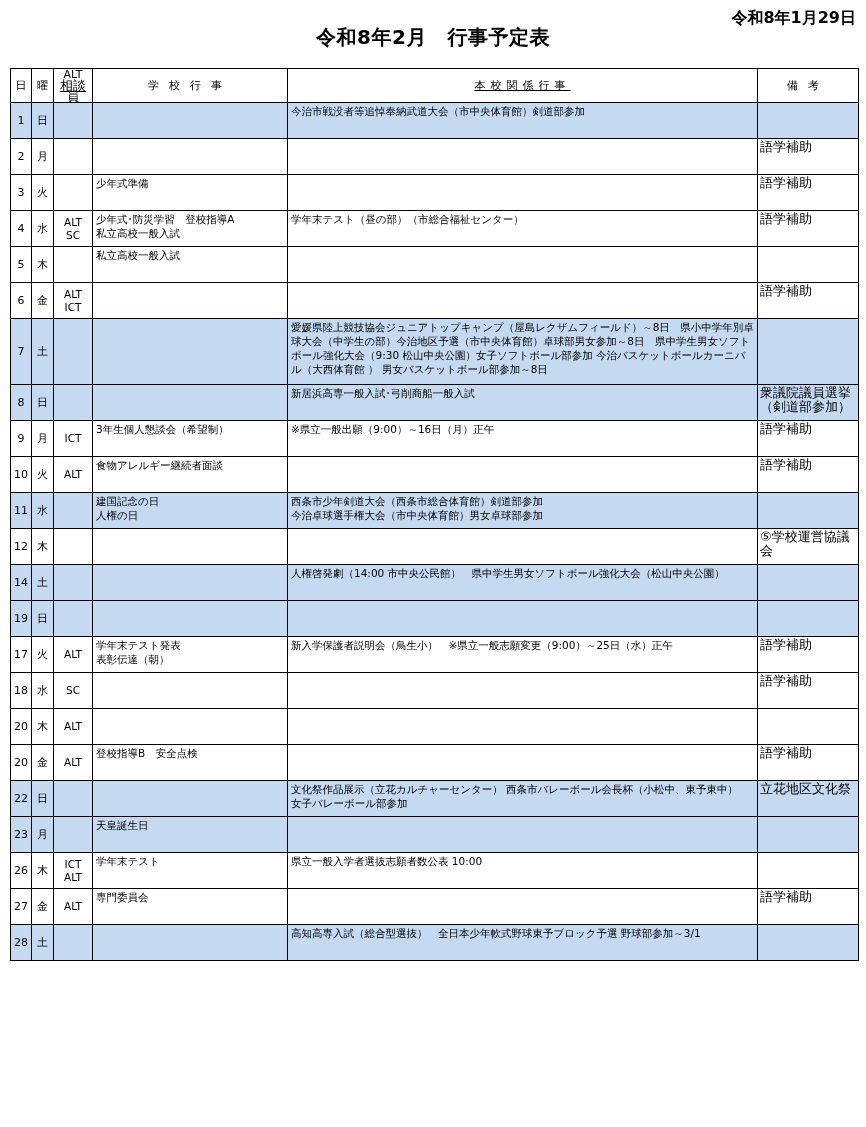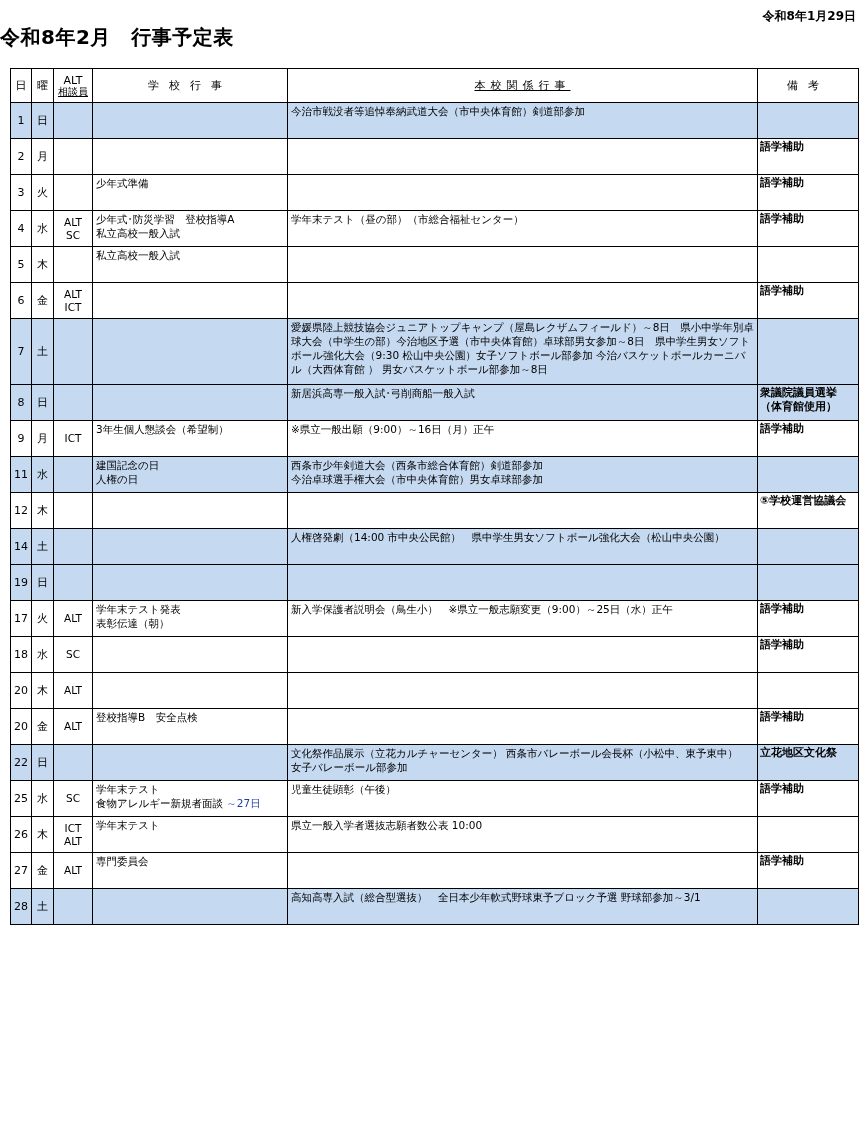"令和8年1月29日" .issue-date { font-size: 12px -> 16px }
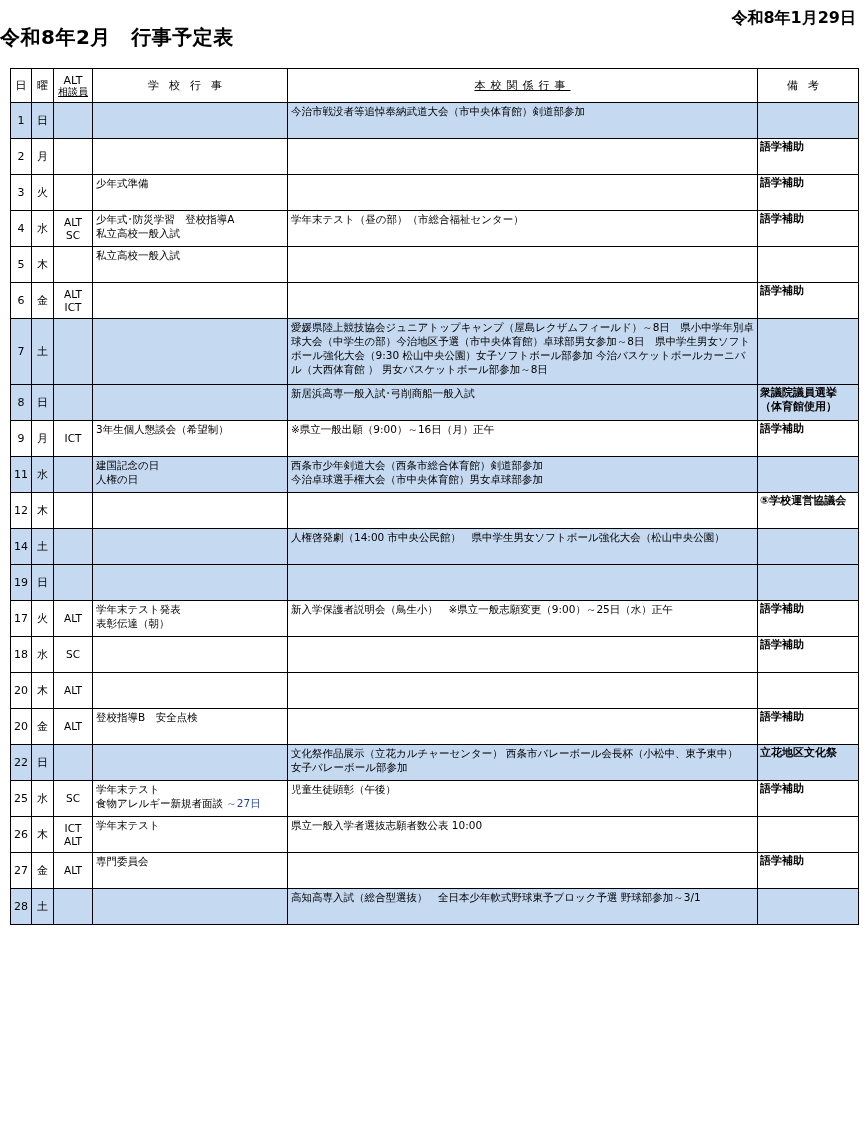"令和8年2月 行事予定表" .doc-title { text-align: none -> center }
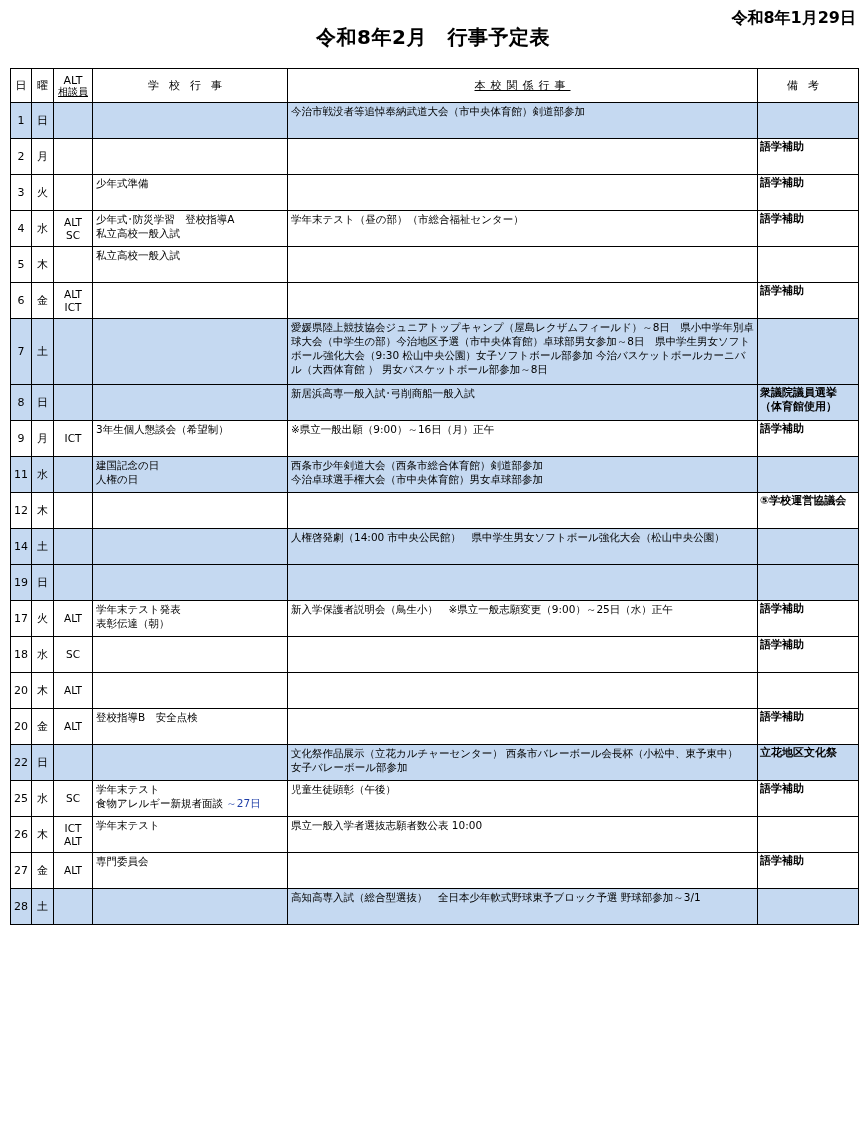"相談員" th.h-alt .sub { font-size: 10px -> 13px }
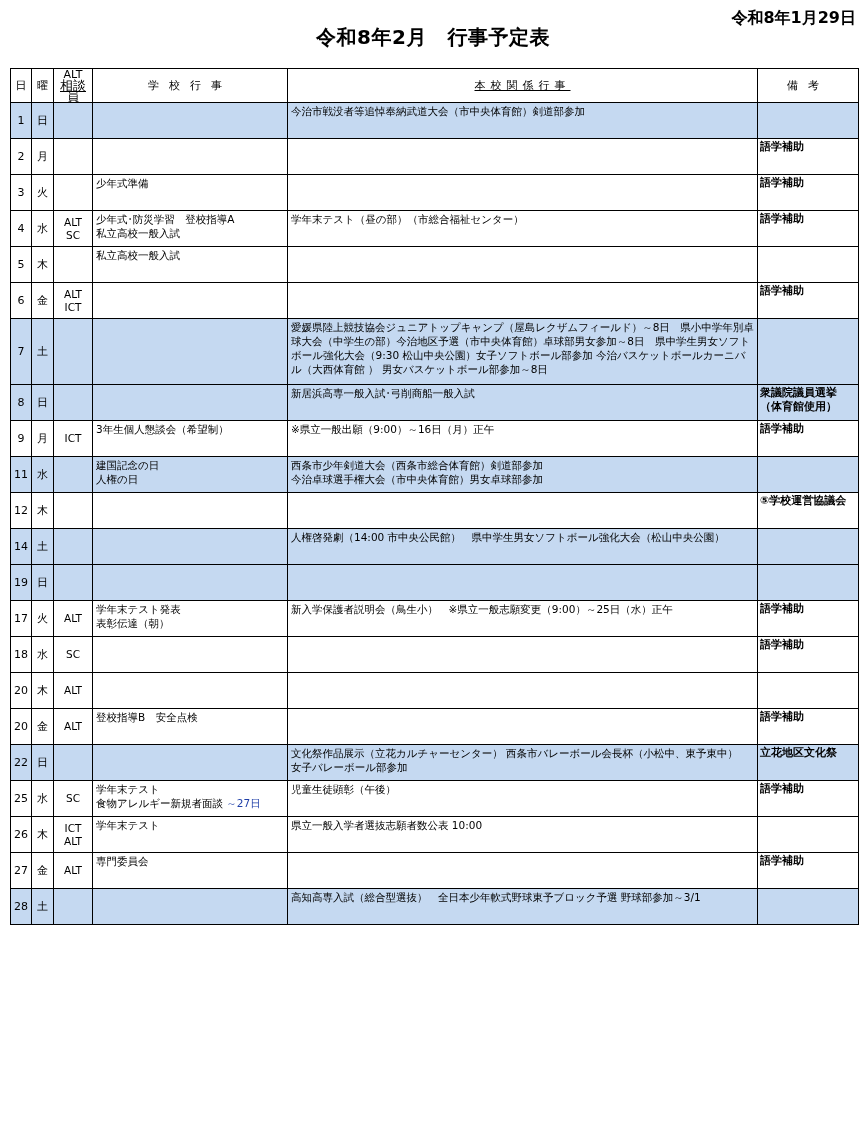"語学補助" td.c-note { font-size: 11px -> 13px; font-weight: bold -> none }
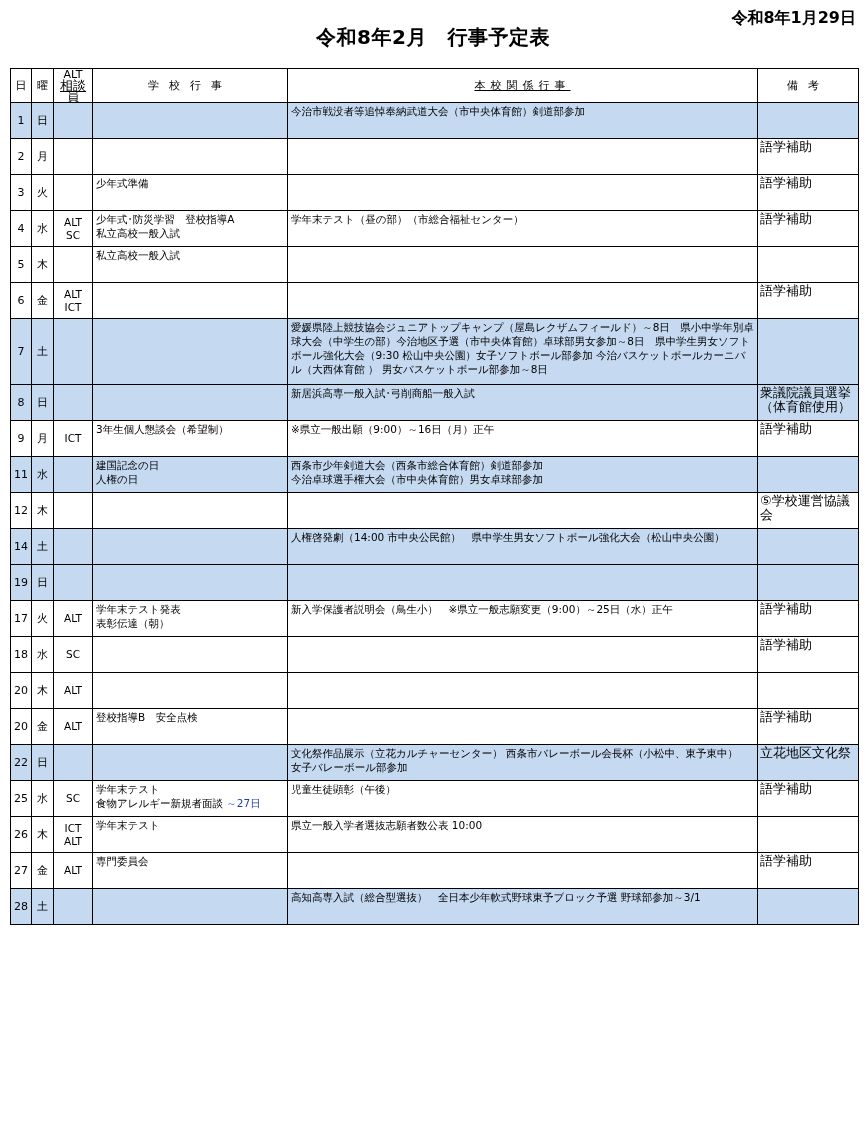"衆議院議員選挙" td.c-text { text: 体育館使用 -> 剣道部参加 }
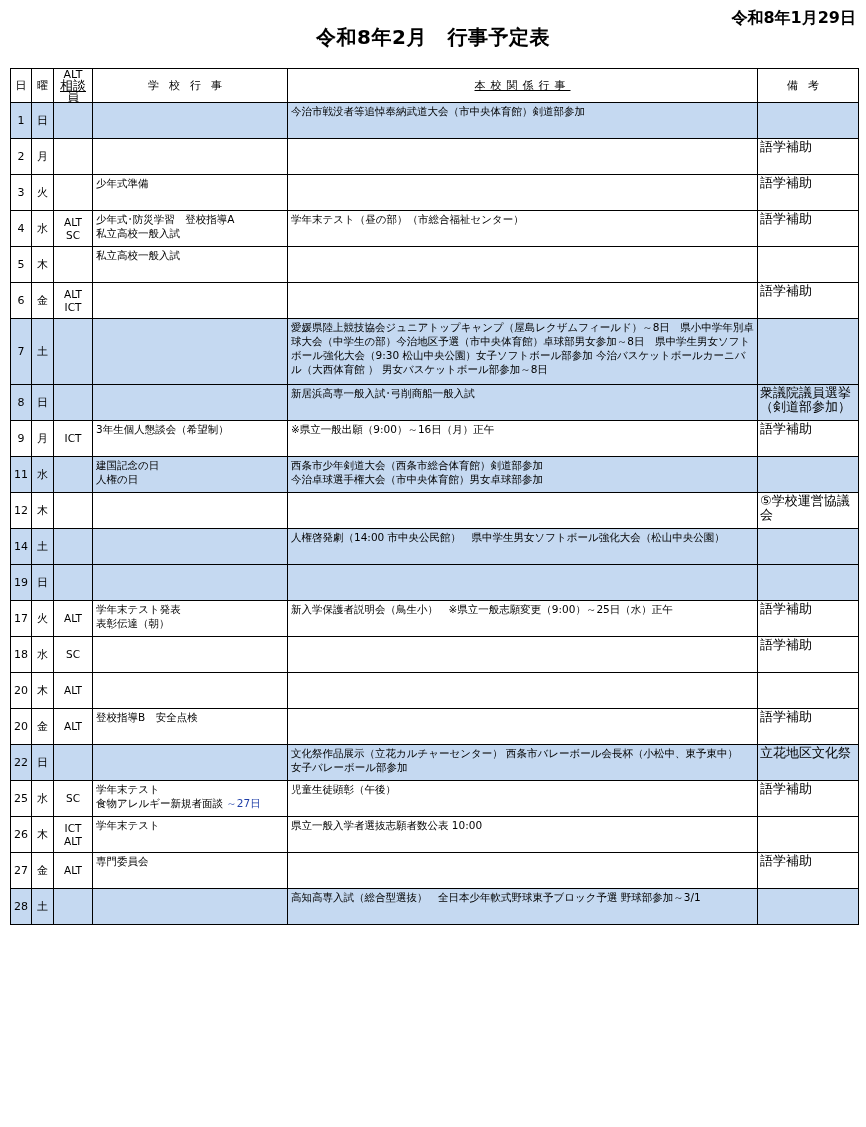"10" tr.row { html: none -> <tr> <td>10</td> <td>火</td> <td>ALT</td> <td><span>食物アレルギー継続者面談</span><span></span></td> <td></td> <td>語学補助</td> </tr> }
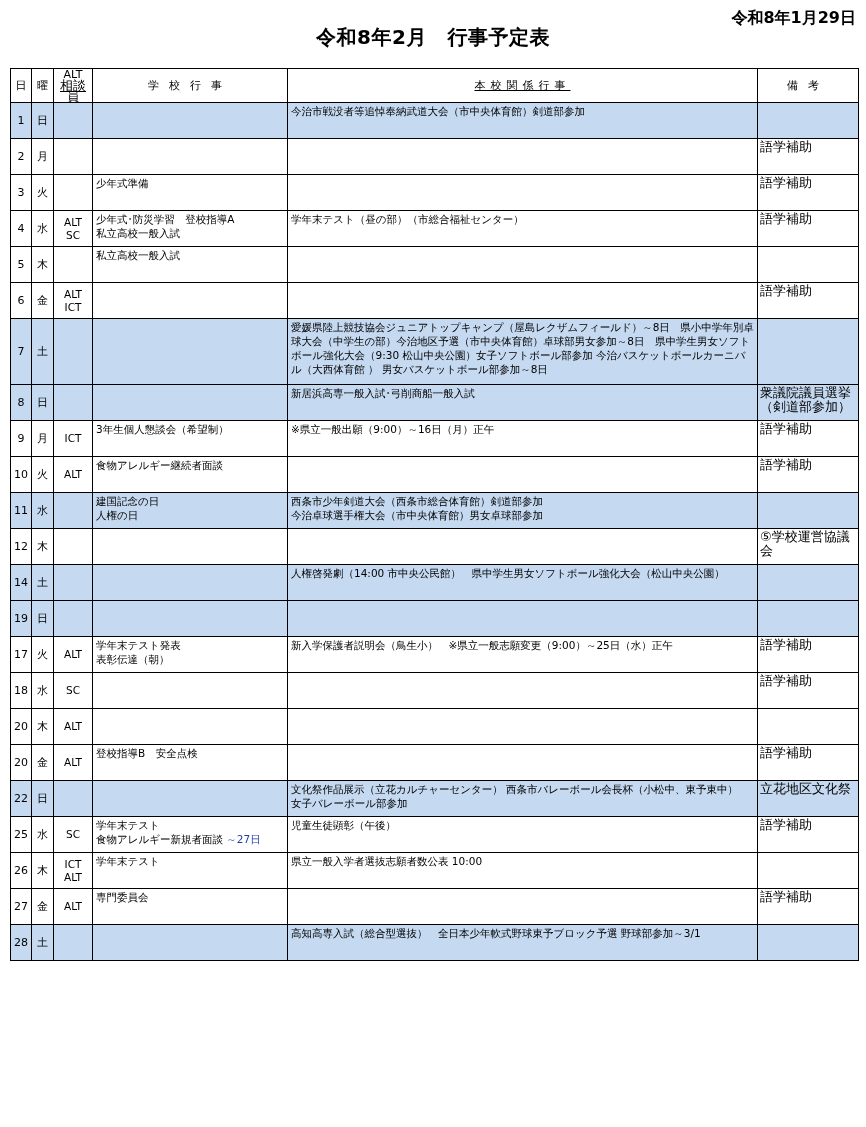"23" tr.row { html: none -> <tr> <td>23</td> <td>月</td> <td></td> <td><span>天皇誕生日</span><span></span></td> <td></td> <td></td> </tr> }
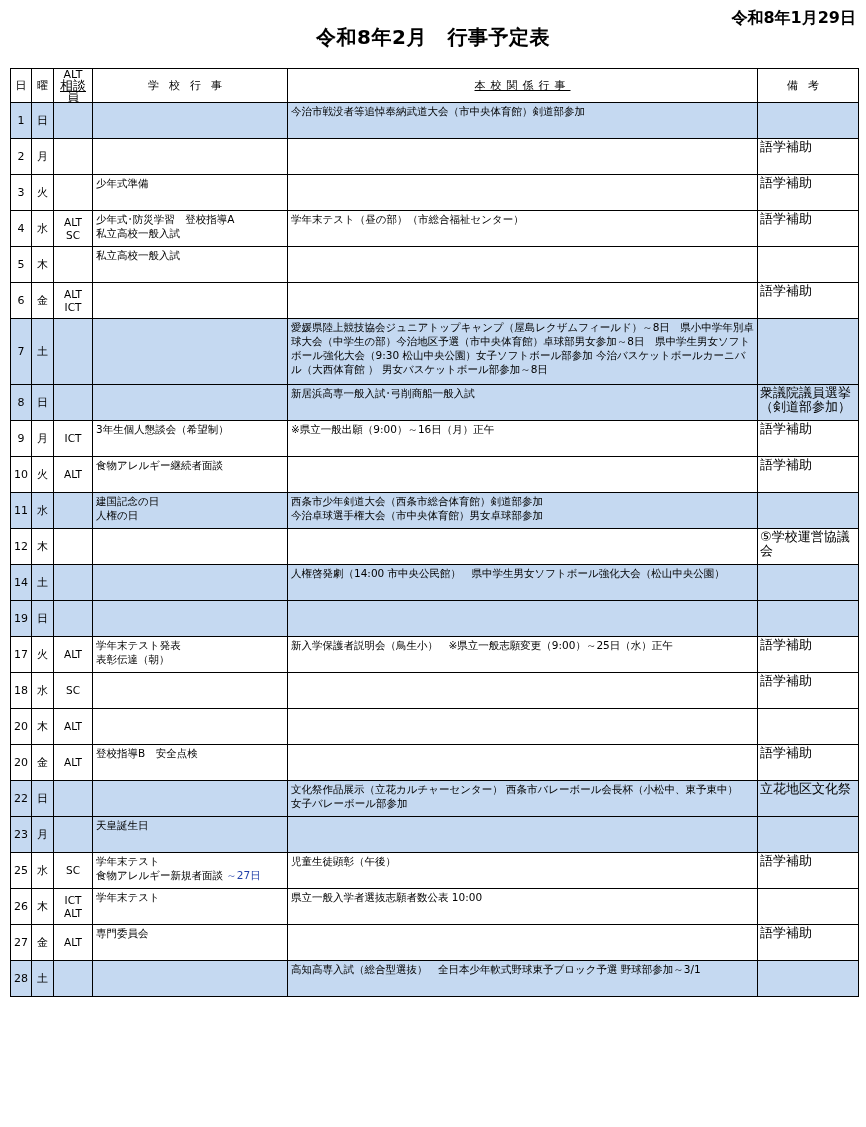"25" tr.row { html: <tr> <td>25</td> <td>水</td> <td>SC</td> <td><span>学年末テスト 食物アレルギー新規者面談 </span><span>～27日</span></td> <td>児童生徒顕彰（午後）</td> <td>語学補助</td> </tr> -> none }
